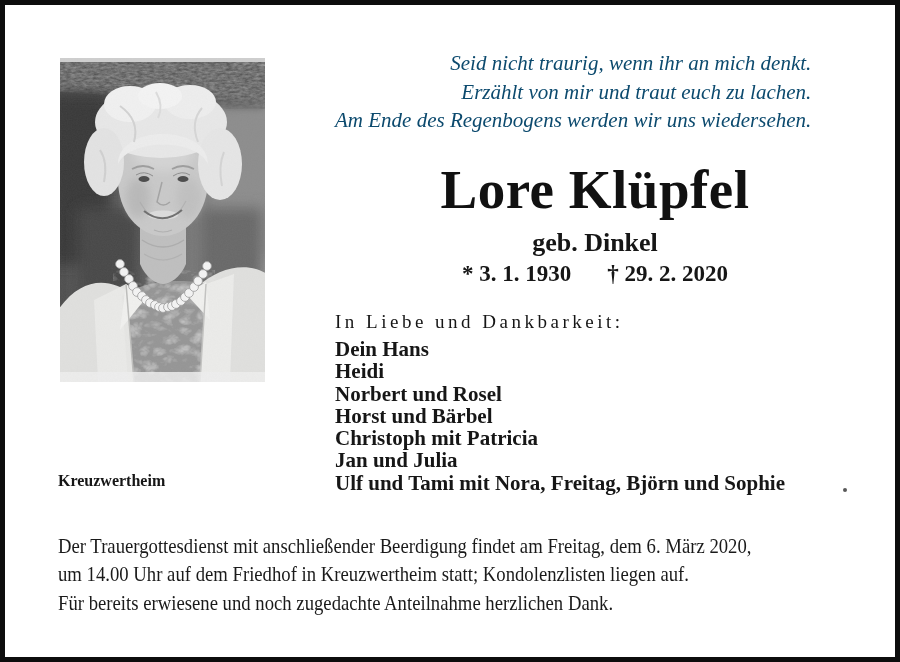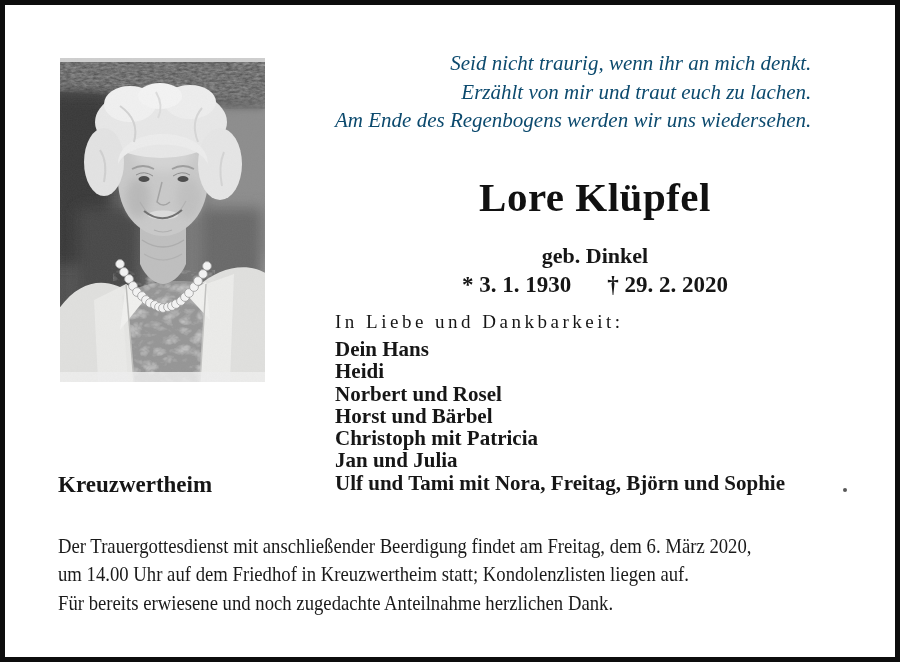"Lore Klüpfel" .name { font-size: 41px -> 55px; margin: 11px -> 4px }
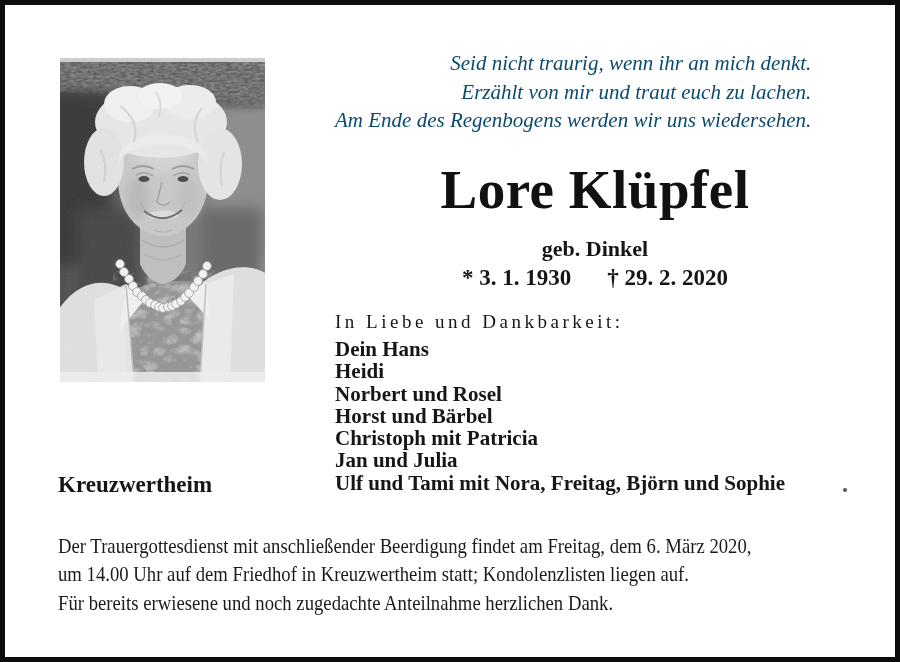"geb. Dinkel" .birth-name { font-size: 22px -> 26px; margin-top: 16px -> 8px }
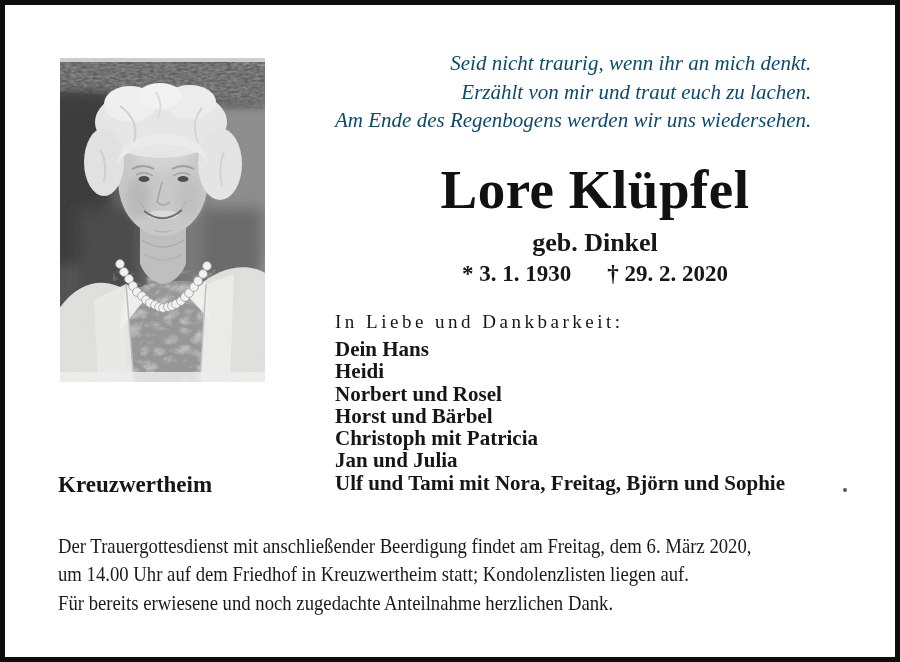"Kreuzwertheim" .place { font-size: 23px -> 16px }
